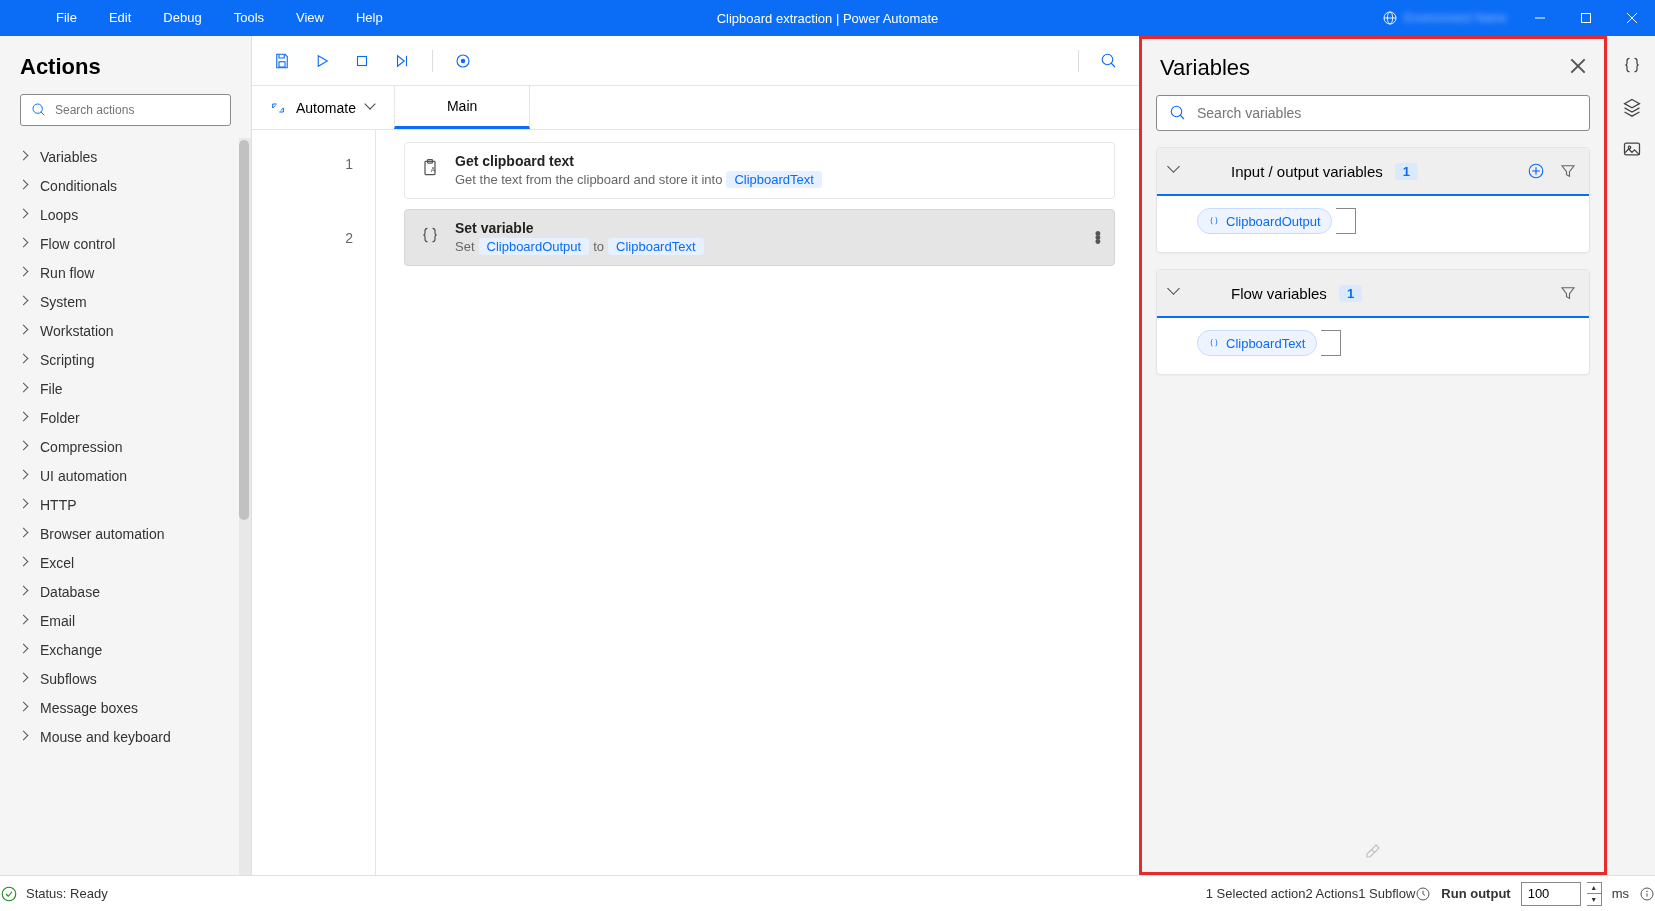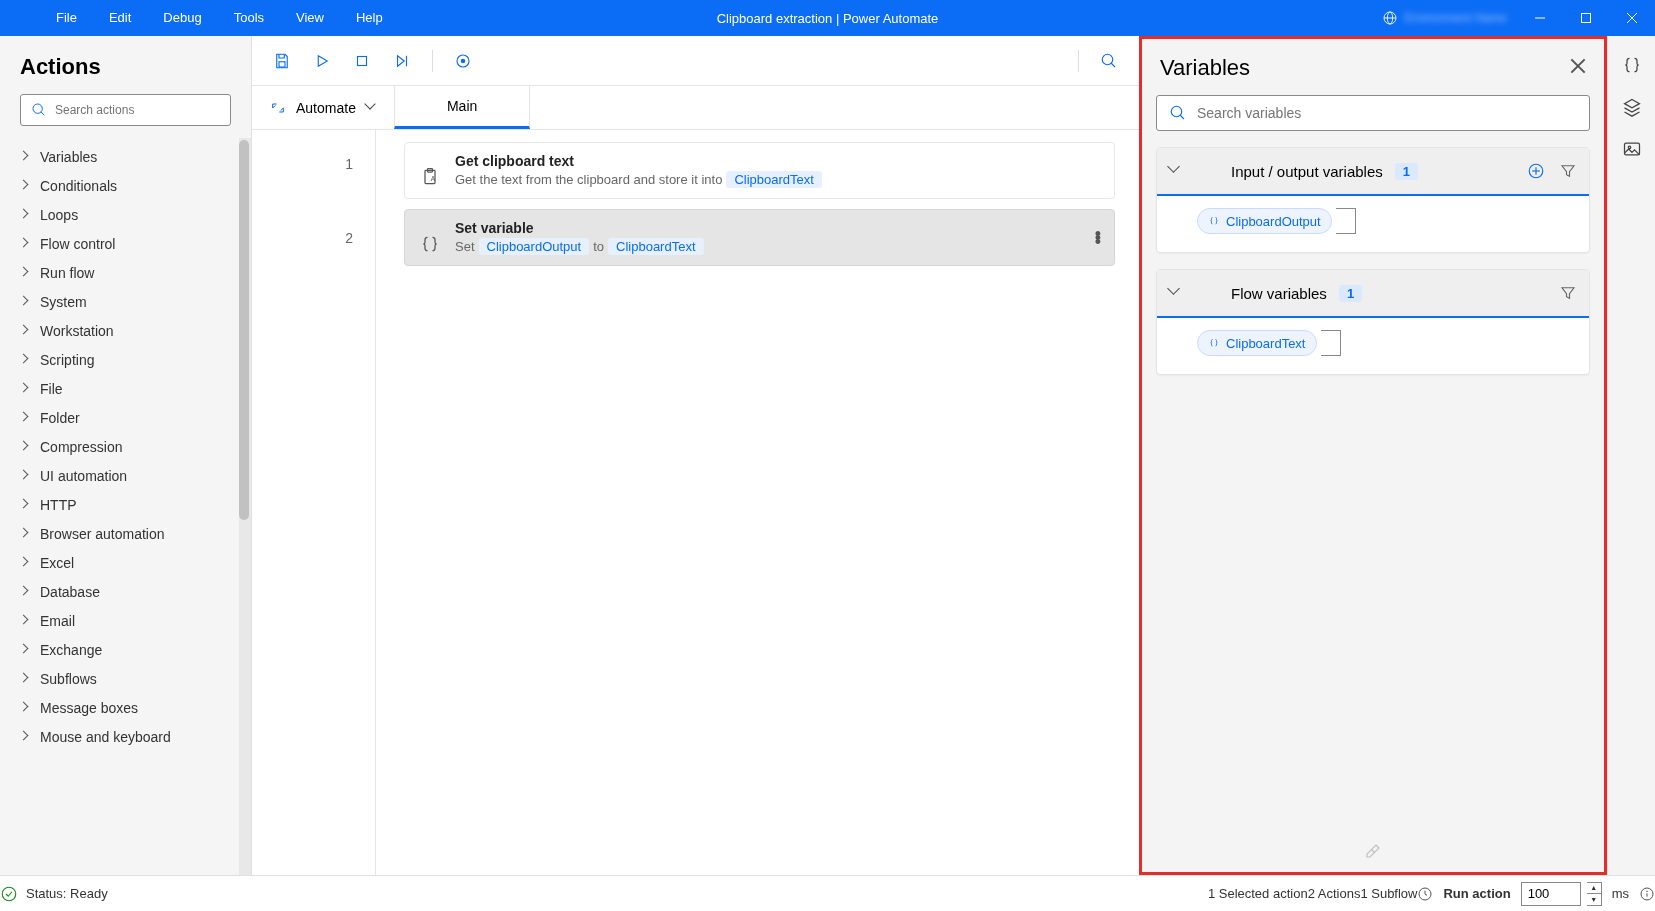"Get clipboard text" .step-card { align-items: flex-end -> flex-start }
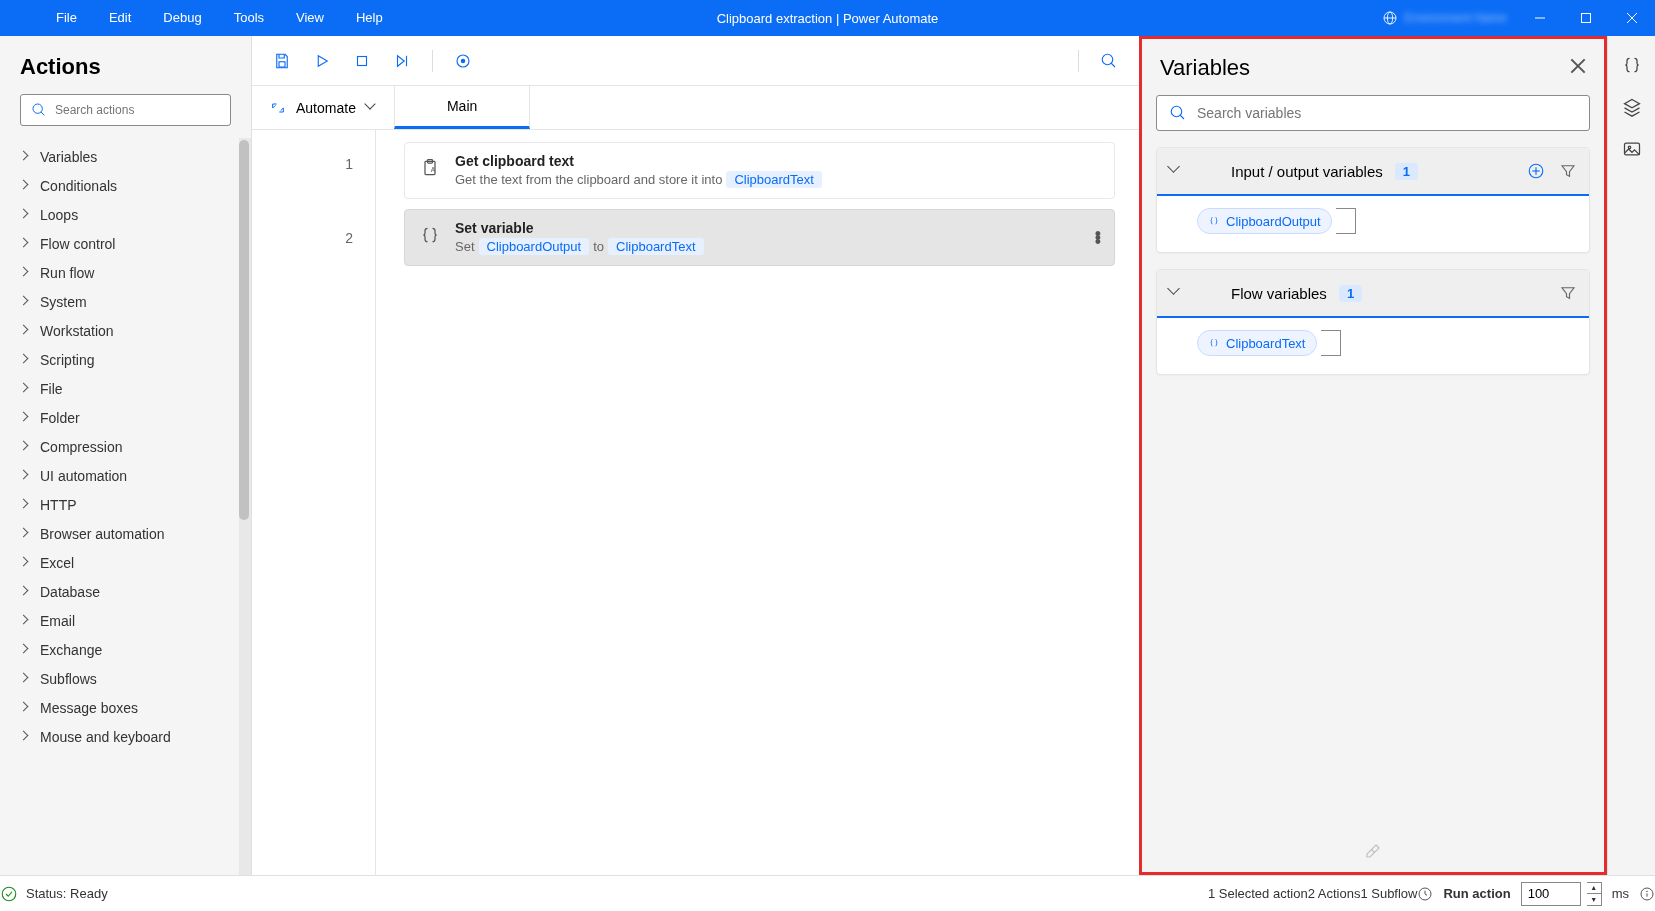"Run action" span { text: action -> output }
